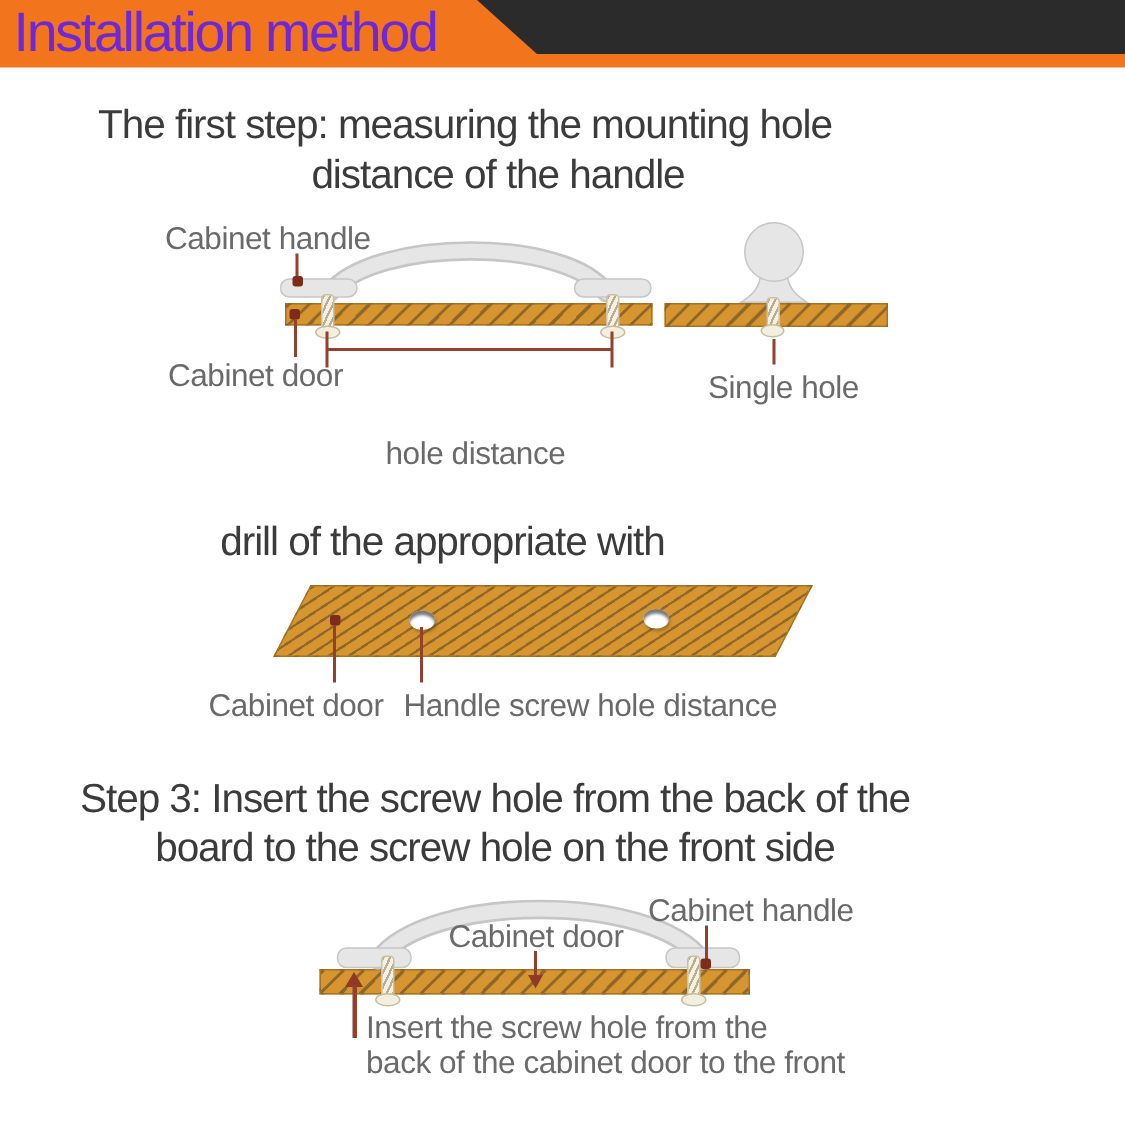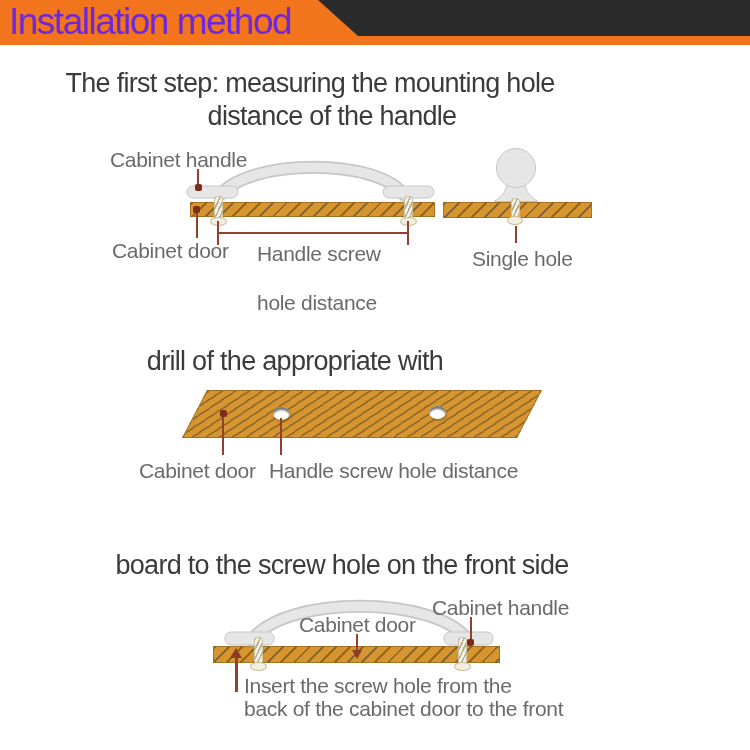"Handle screw" div.label { html: <div>Handle screw</div> -> none }
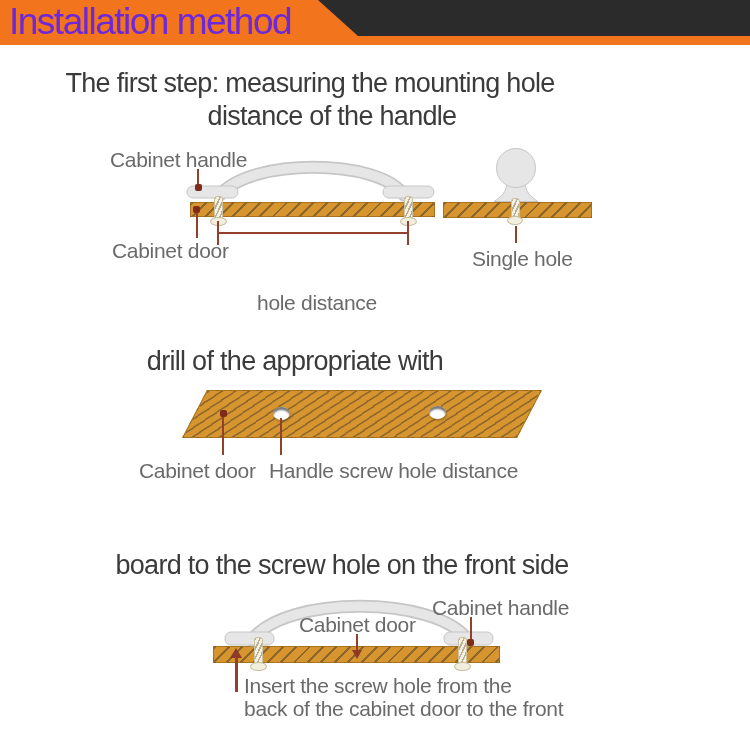"Step 3: Insert the screw" div.heading { html: none -> <div>Step 3: Insert the screw hole from the back of the</div> }
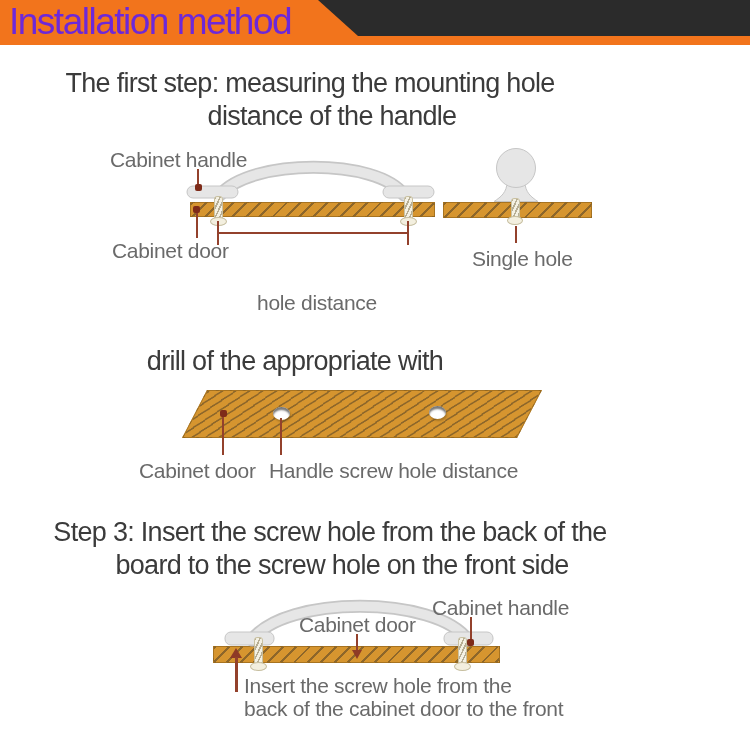"board to the screw hole" div.heading { left: 12px -> 0 }
